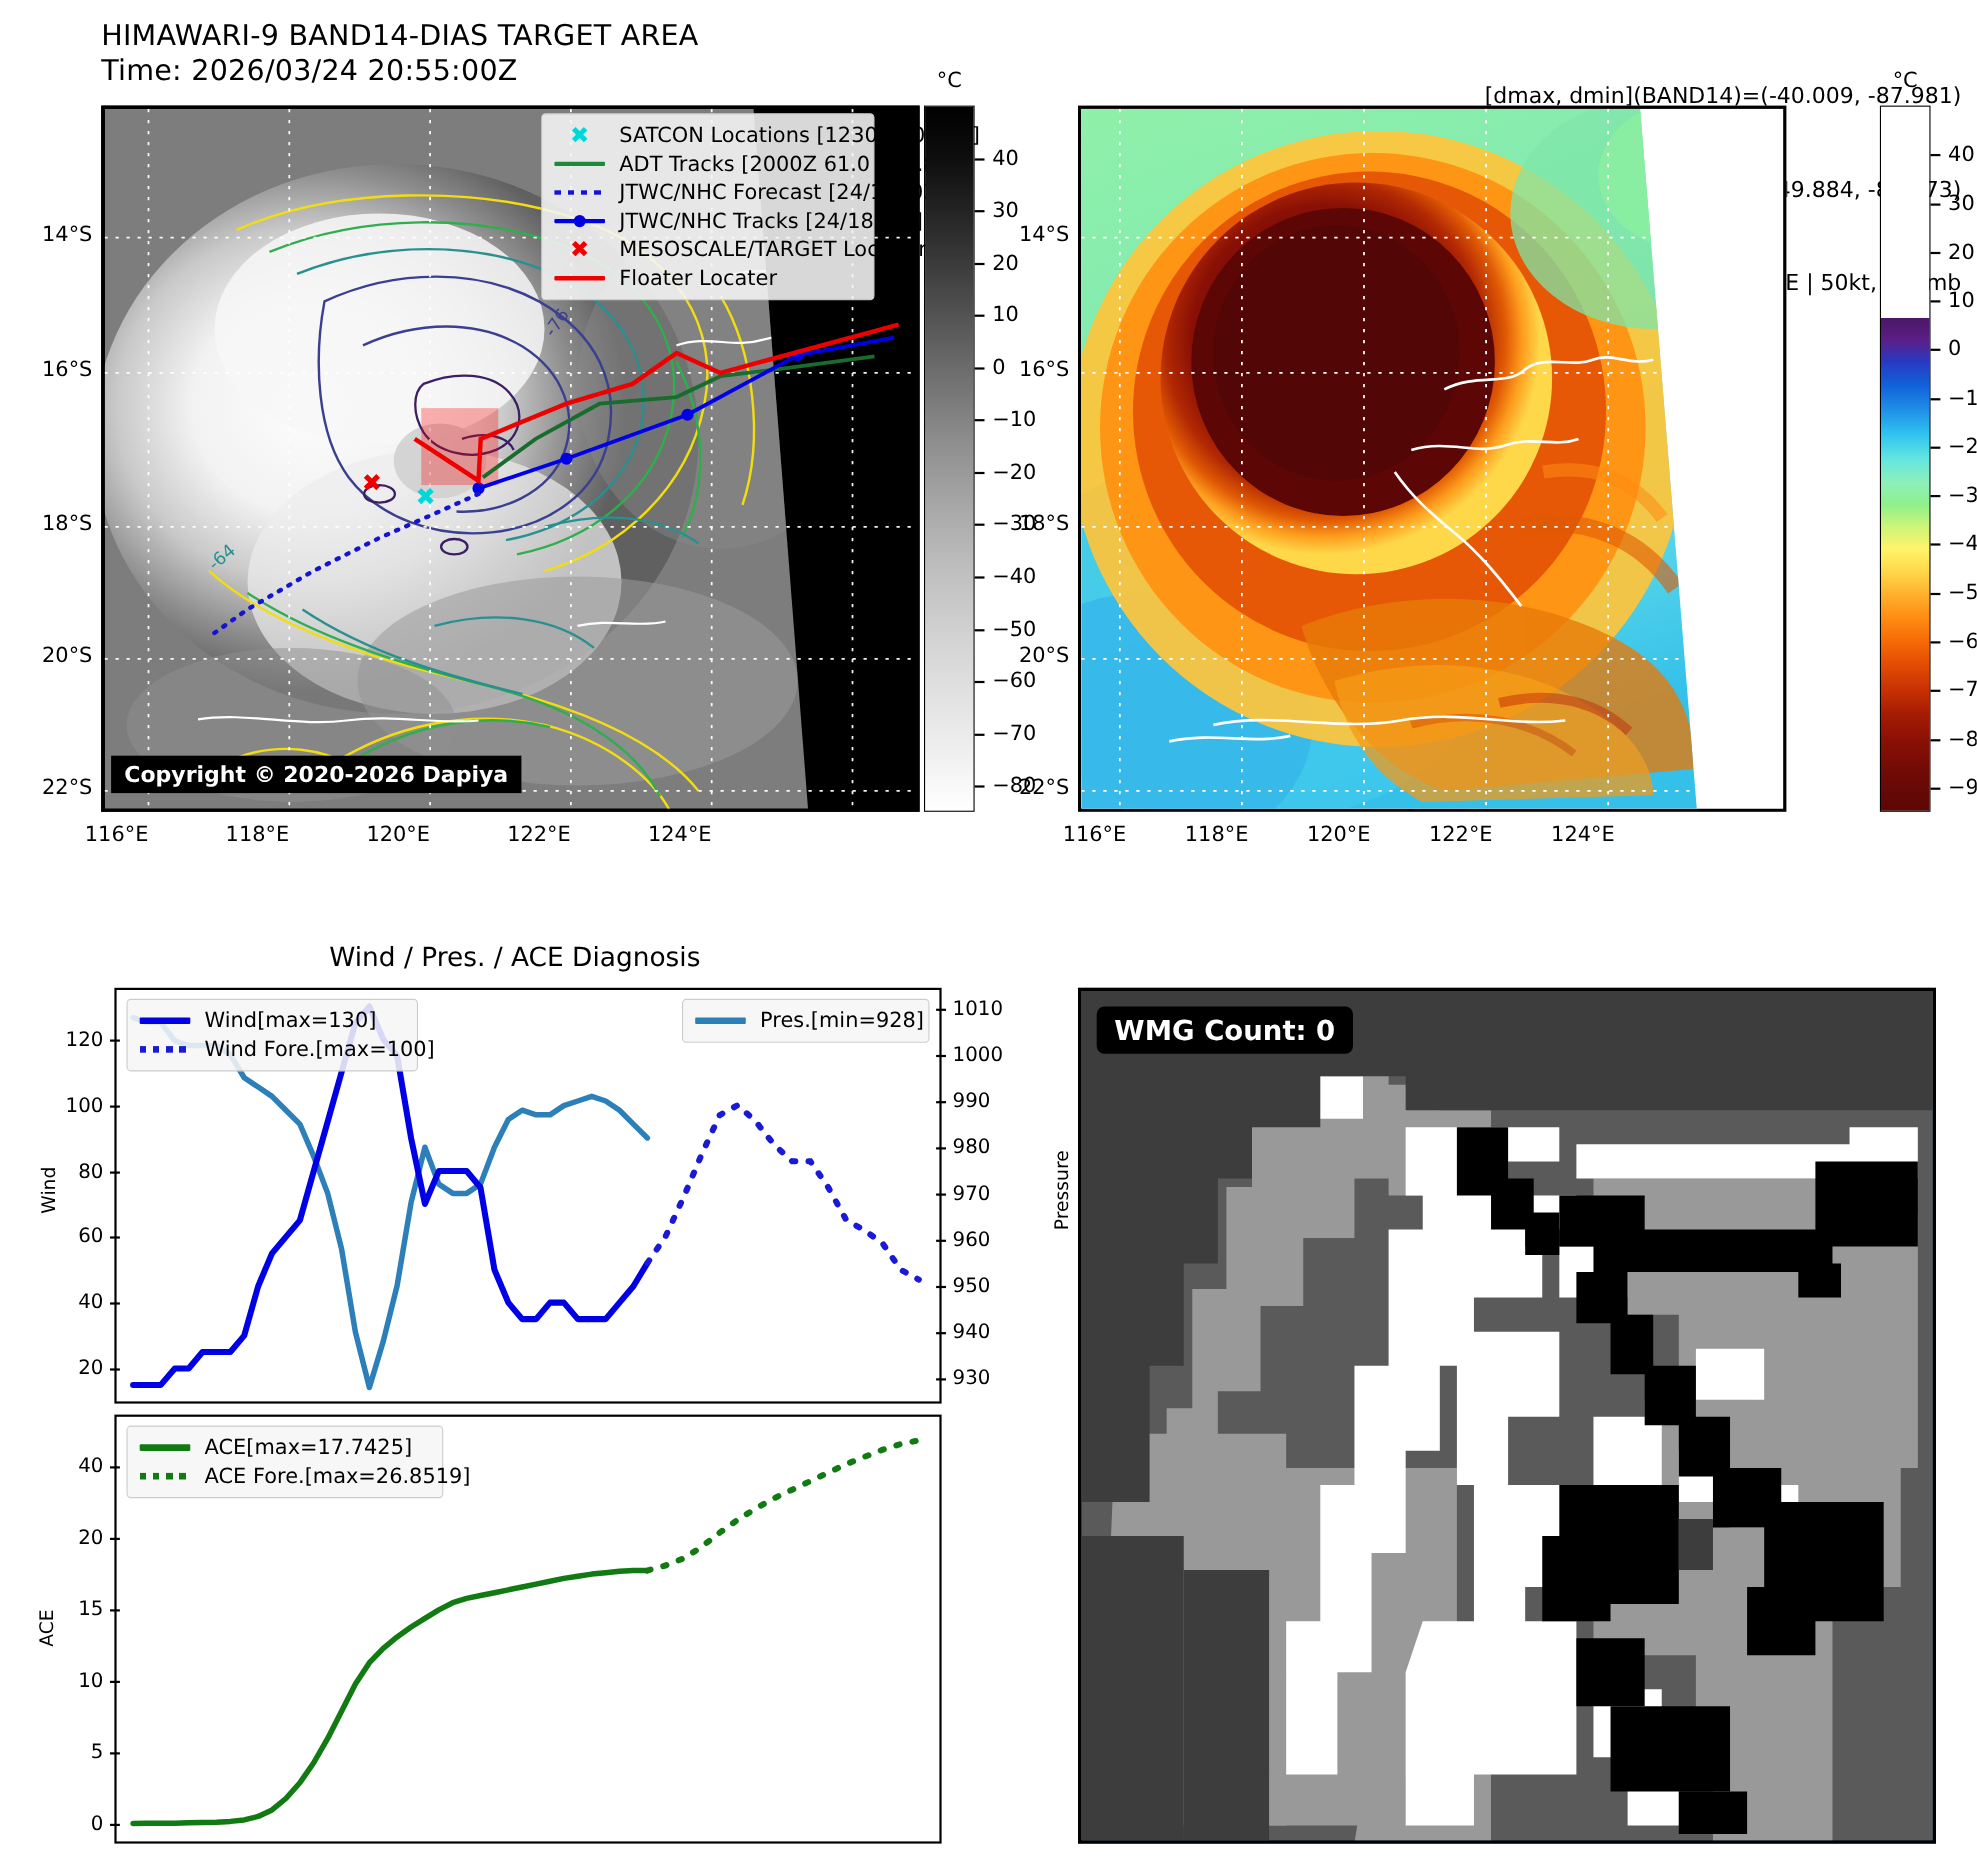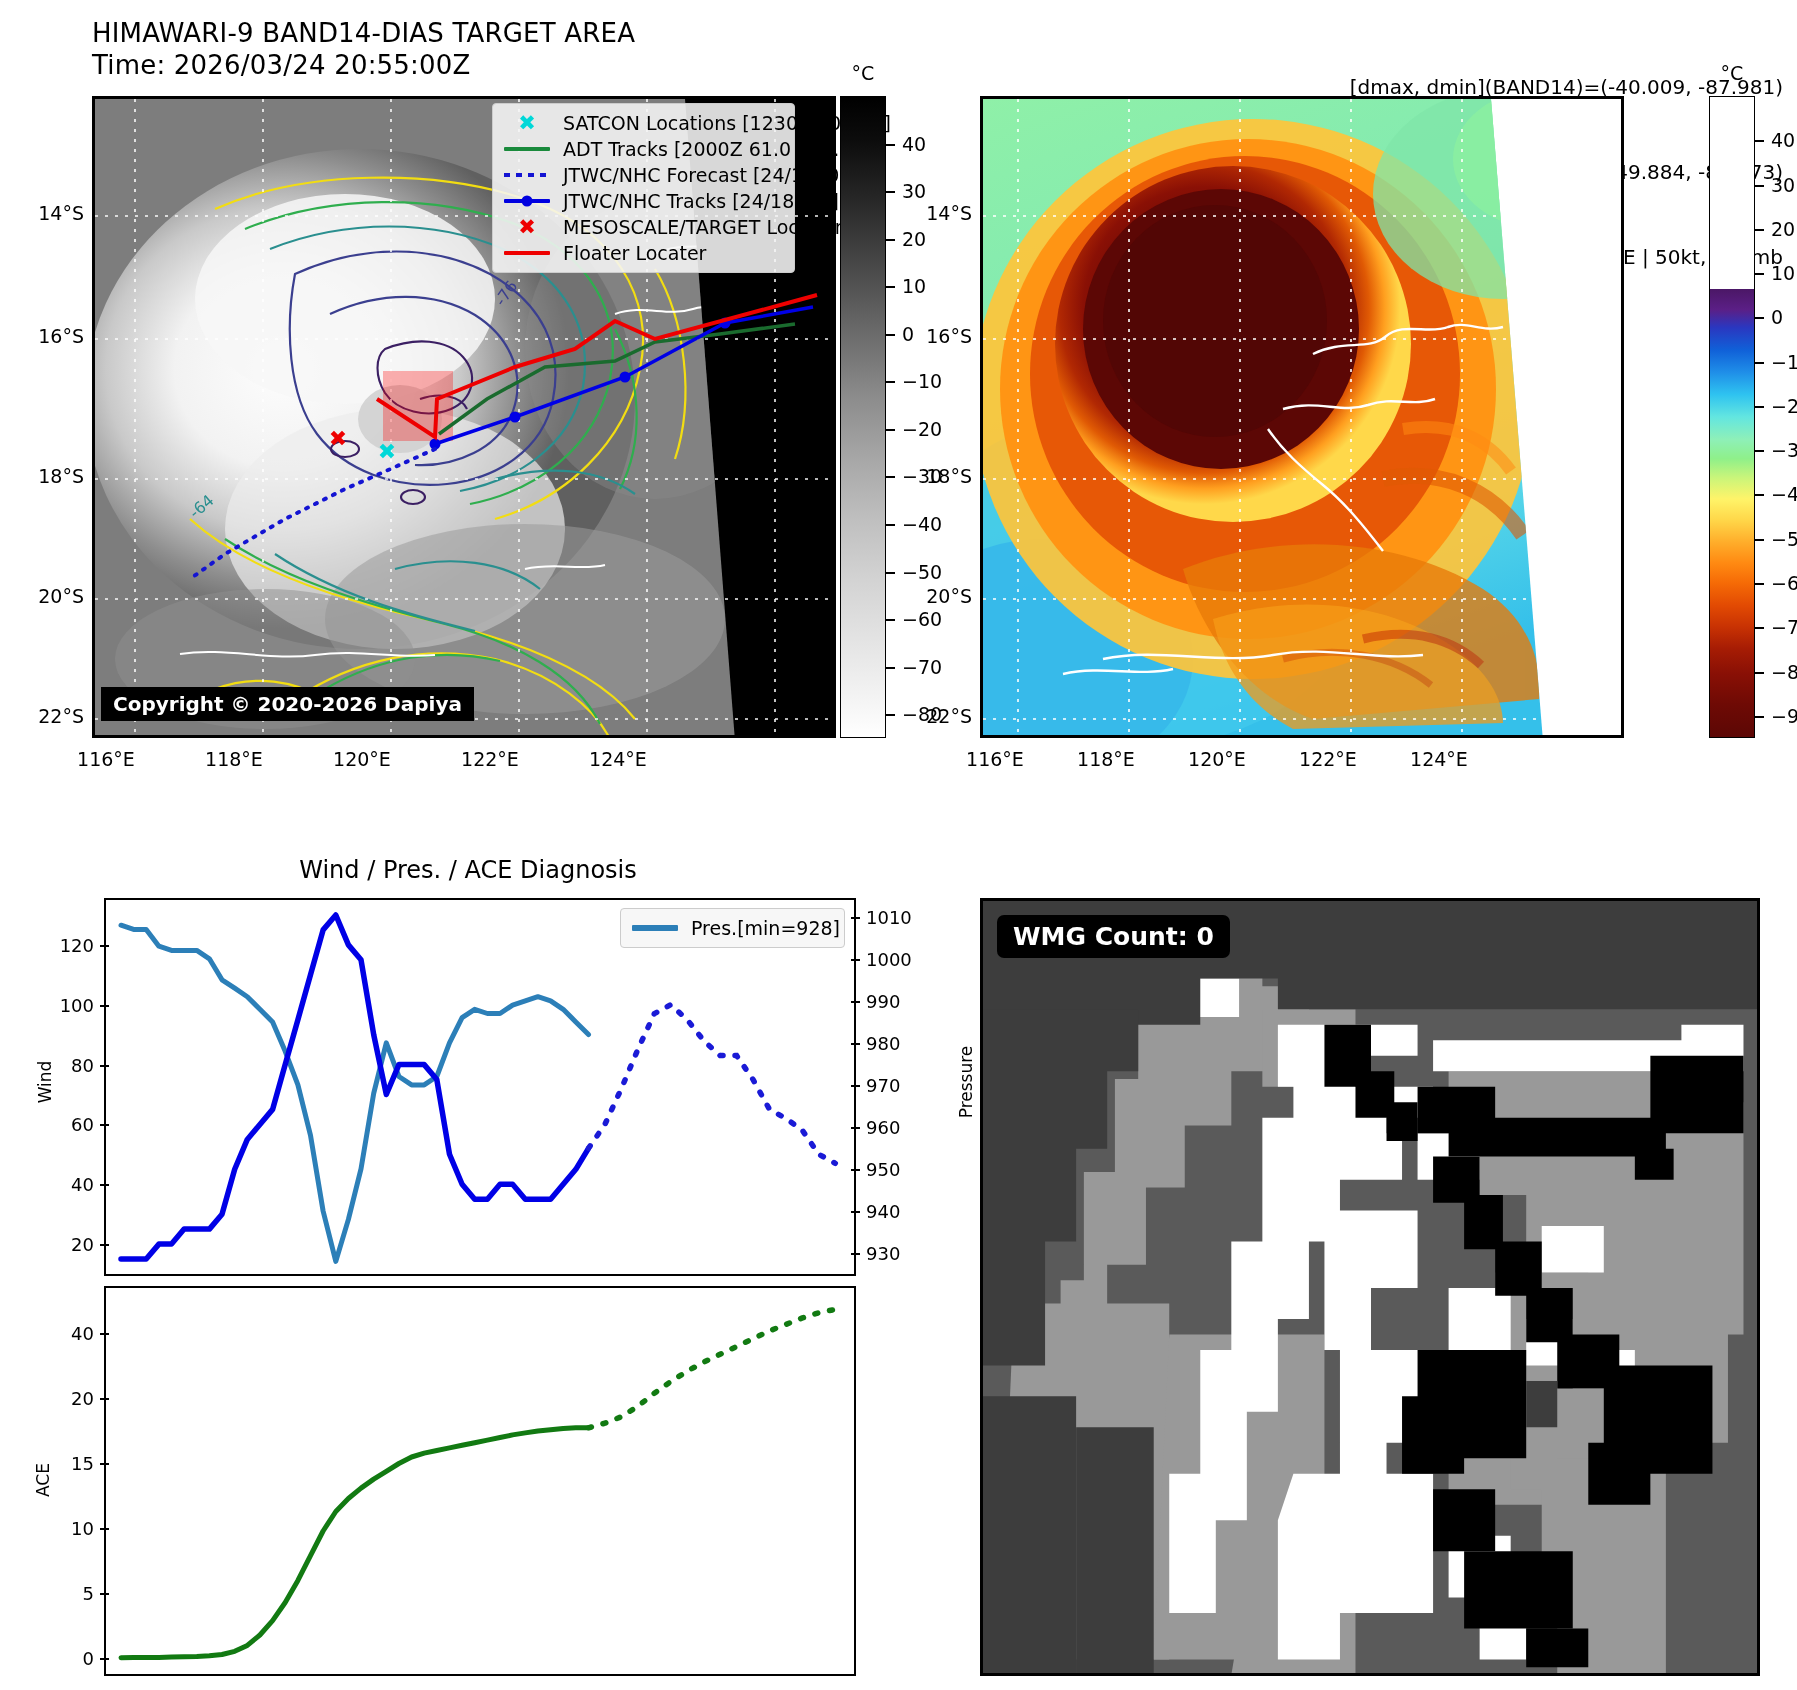"Wind[max=130]" div.legend { html: none -> <div> <div> <span> <span></span> </span> <span>Wind[max=130]</span> </div> <div> <span> <span></span> </span> <span>Wind Fore.[max=100]</span> </div> </div> }
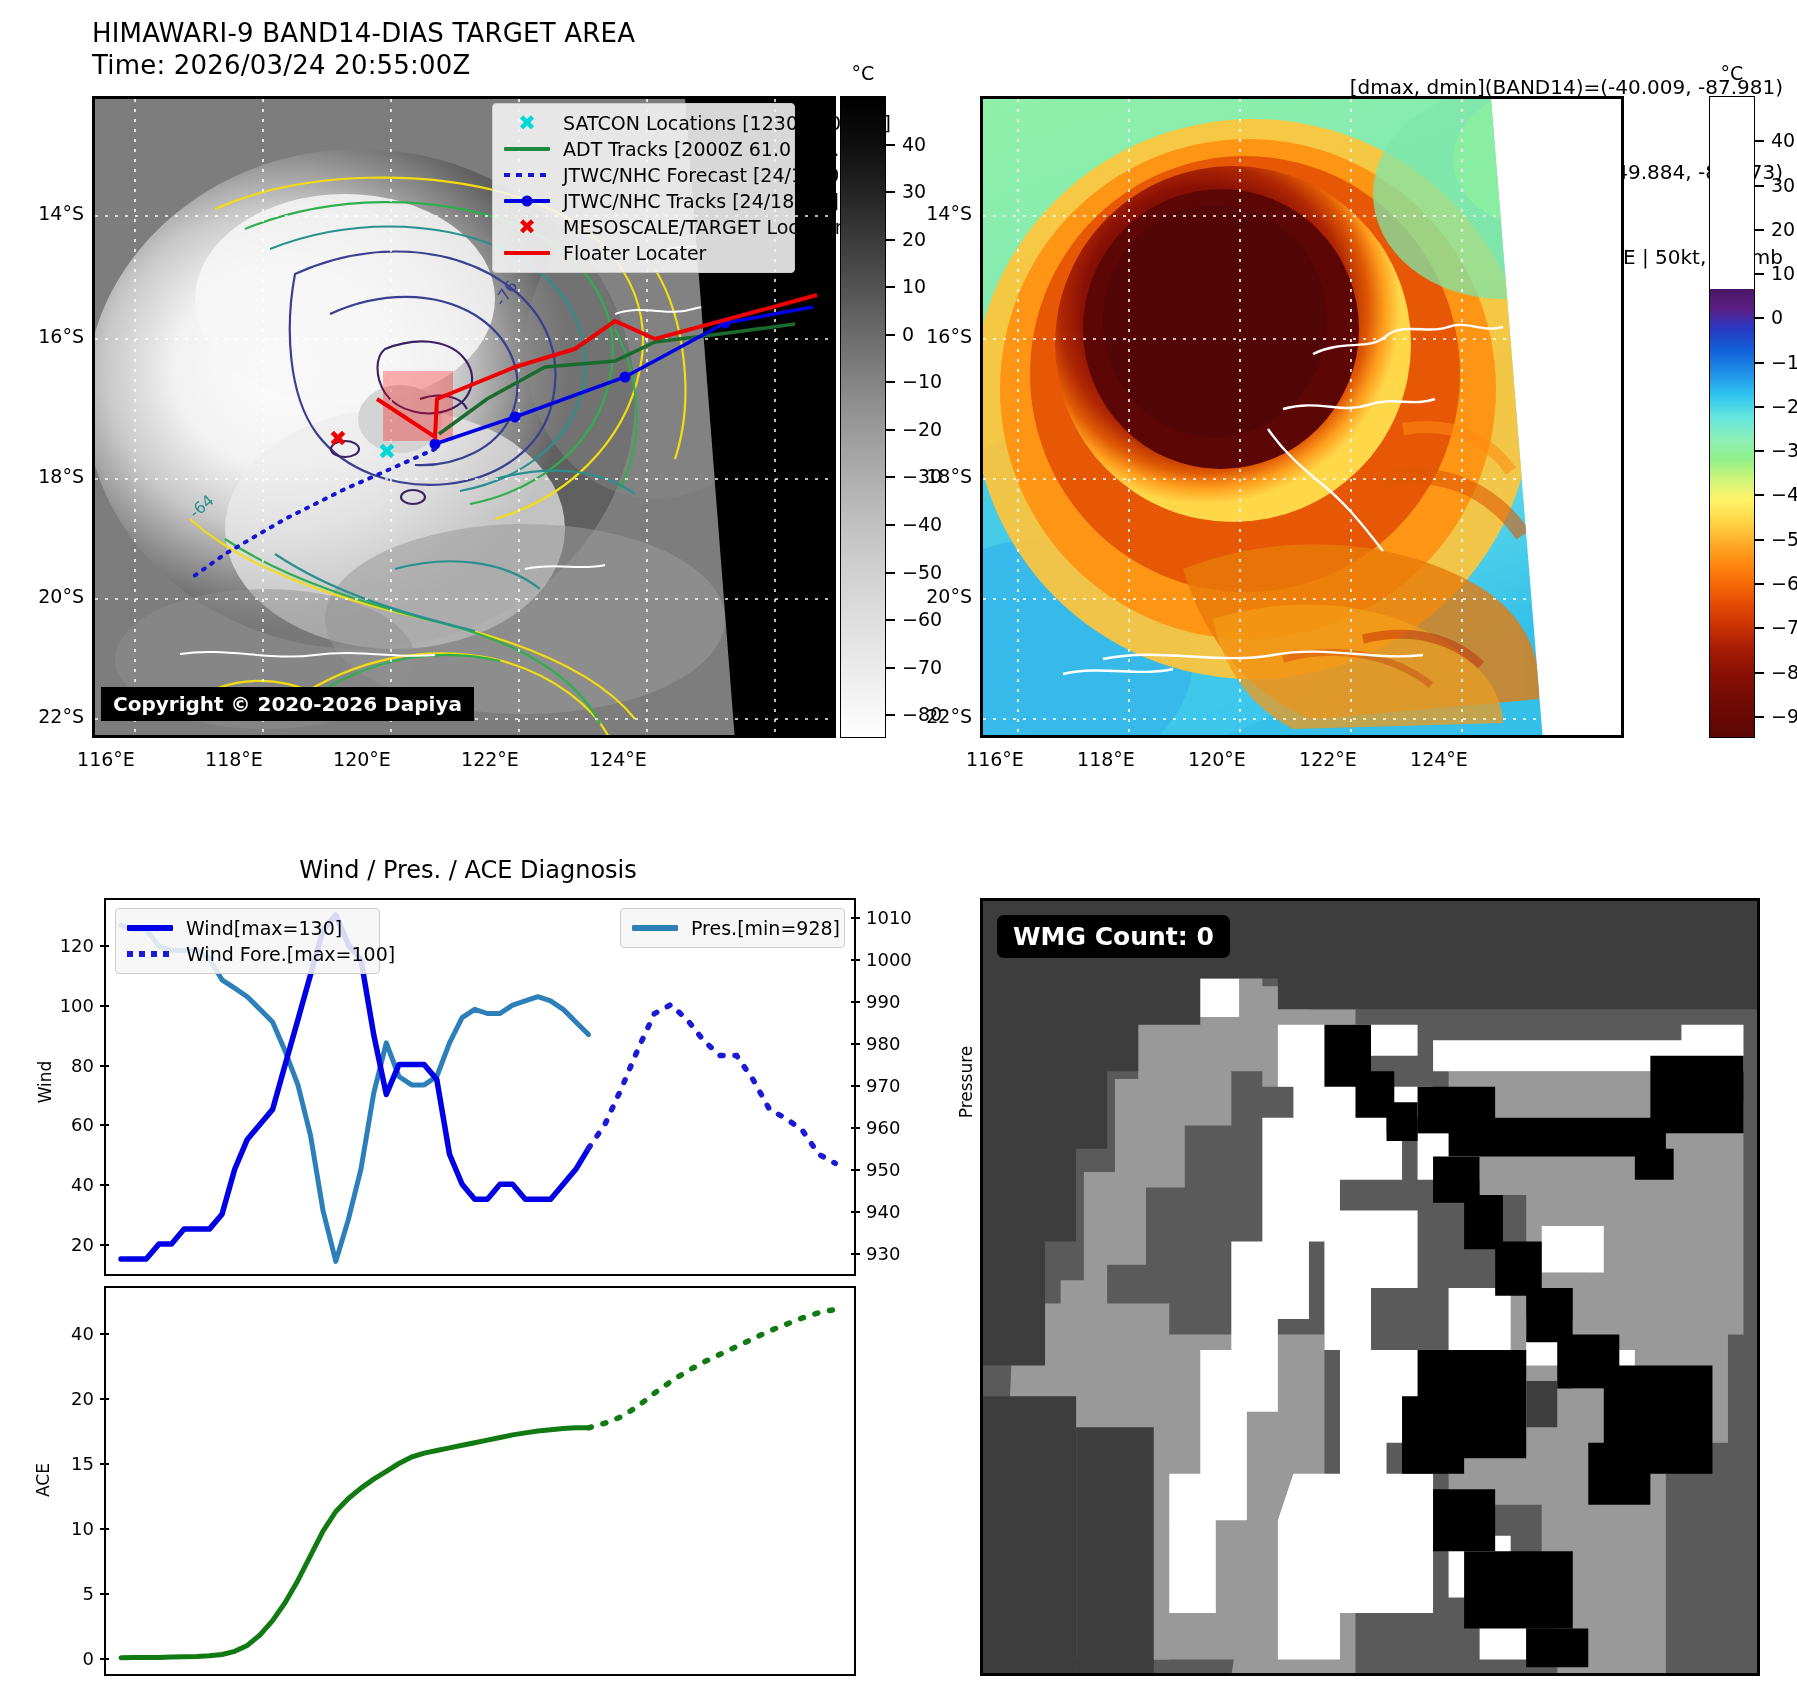"ACE[max=17.7425]" div.legend { html: none -> <div> <div> <span> <span></span> </span> <span>ACE[max=17.7425]</span> </div> <div> <span> <span></span> </span> <span>ACE Fore.[max=26.8519]</span> </div> </div> }
